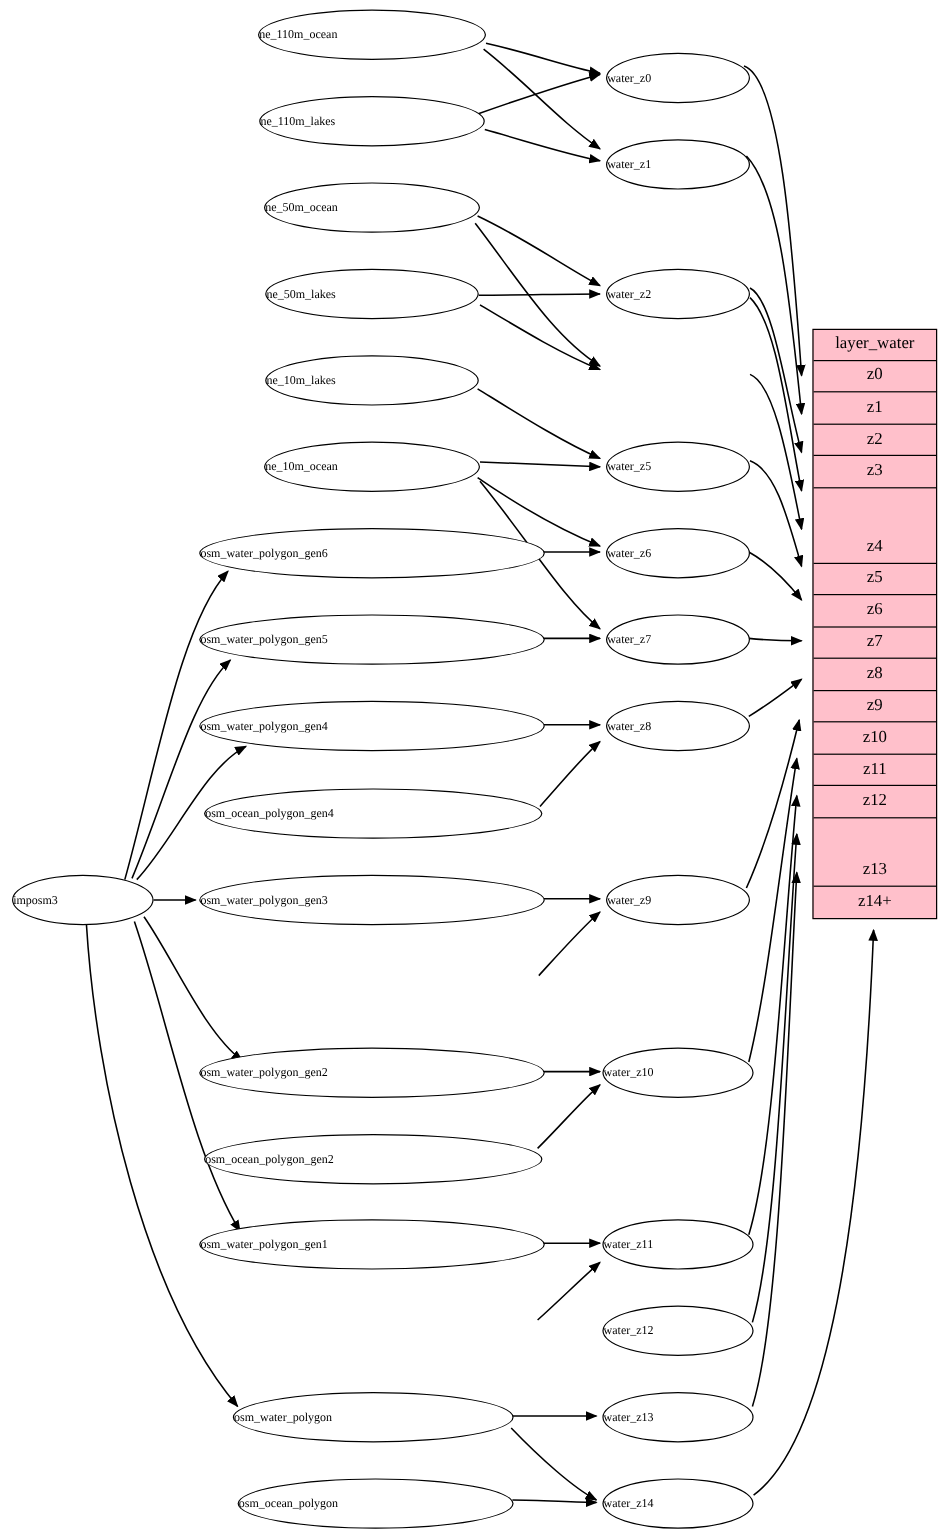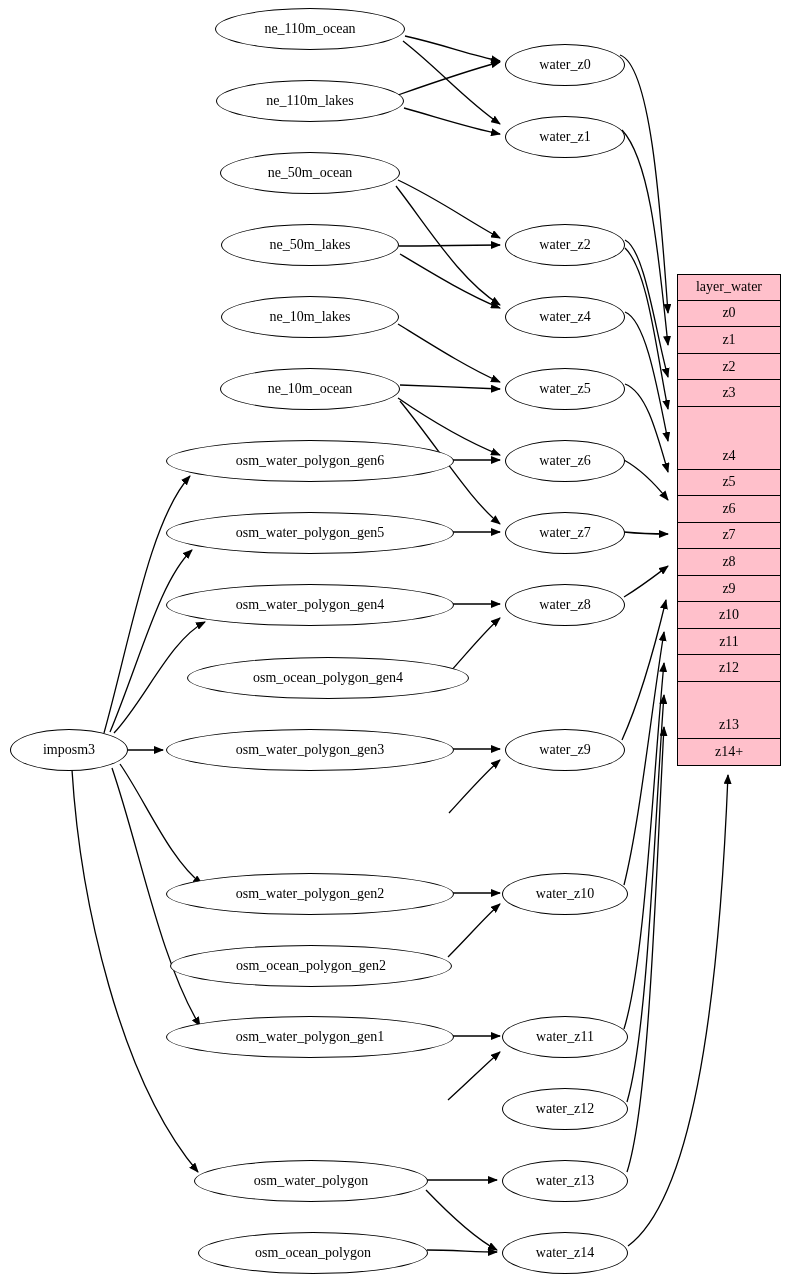"ne_110m_ocean" .node { font-size: 14px -> 10px; justify-content: center -> flex-start }
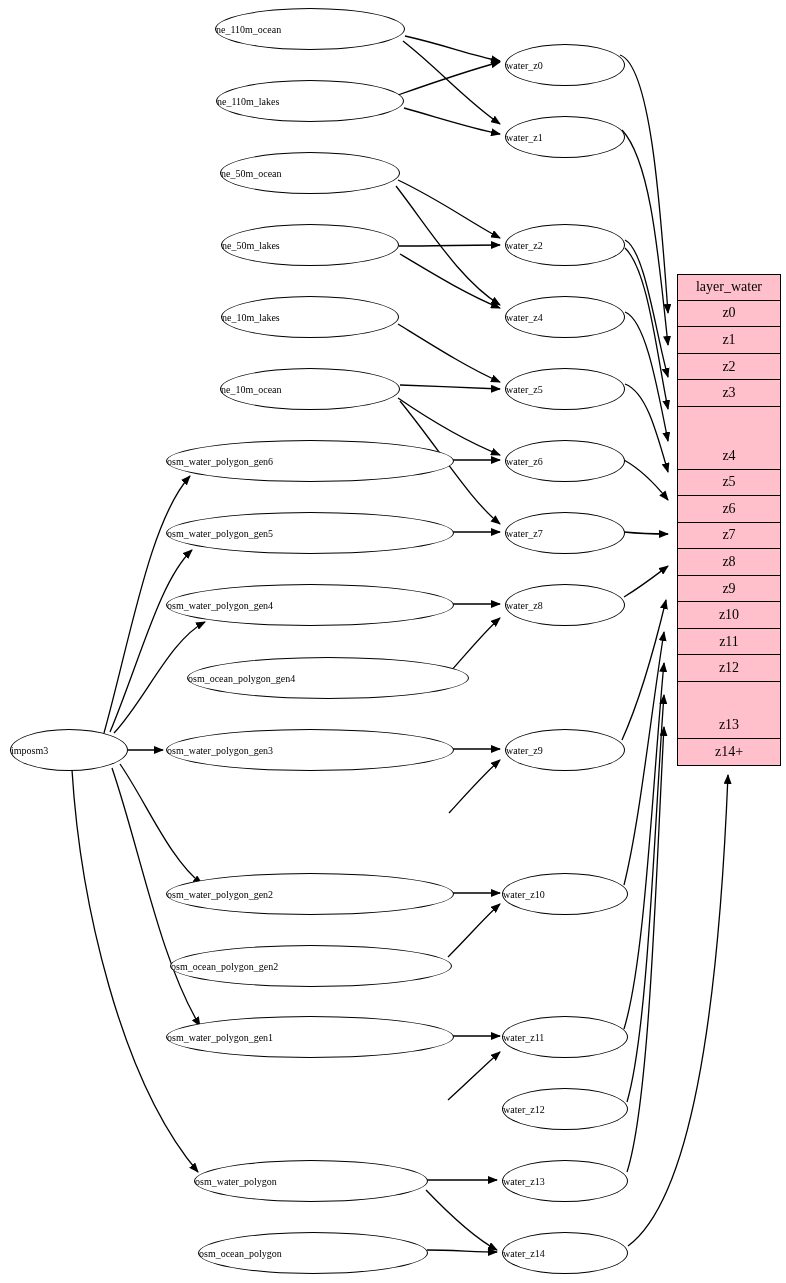"water_z4" div.node { html: <div> <span>water_z4</span> </div> -> none }
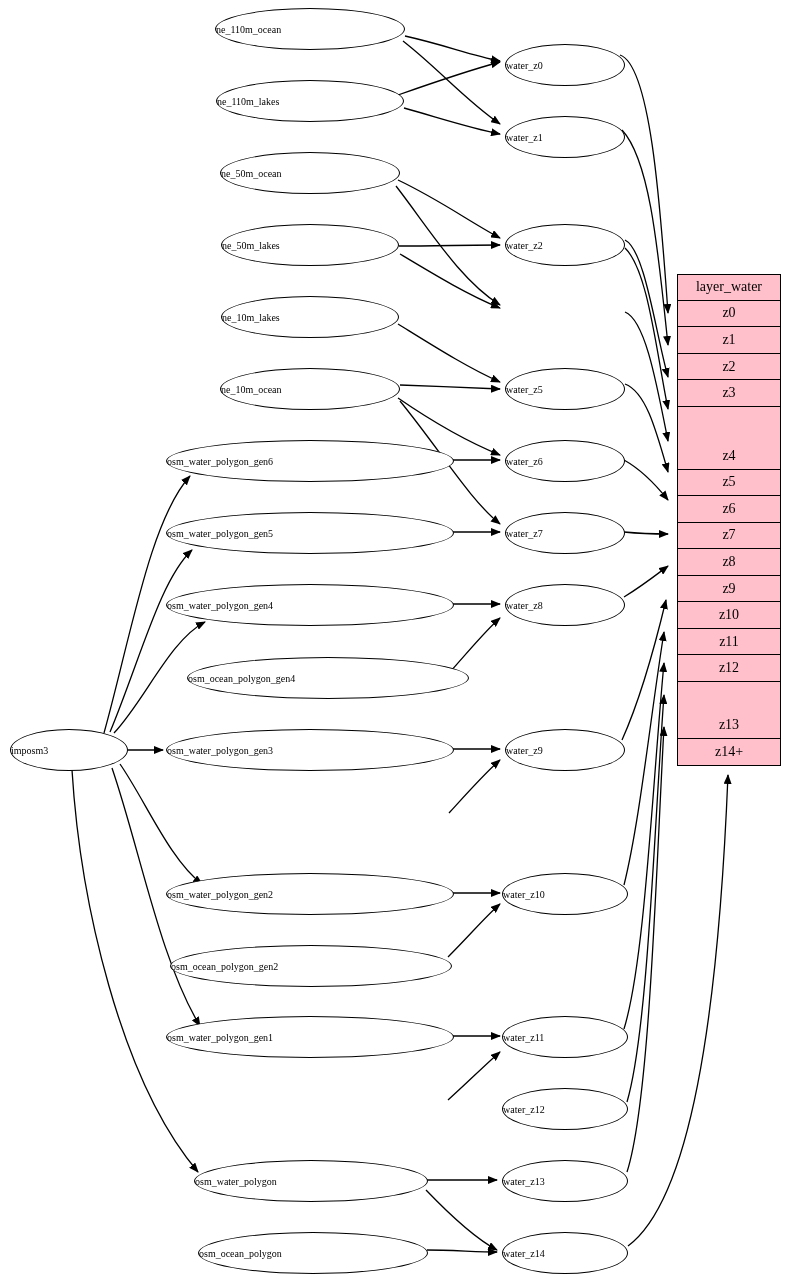"osm_ocean_polygon_gen4" div.node { left: 187px -> 170px }
